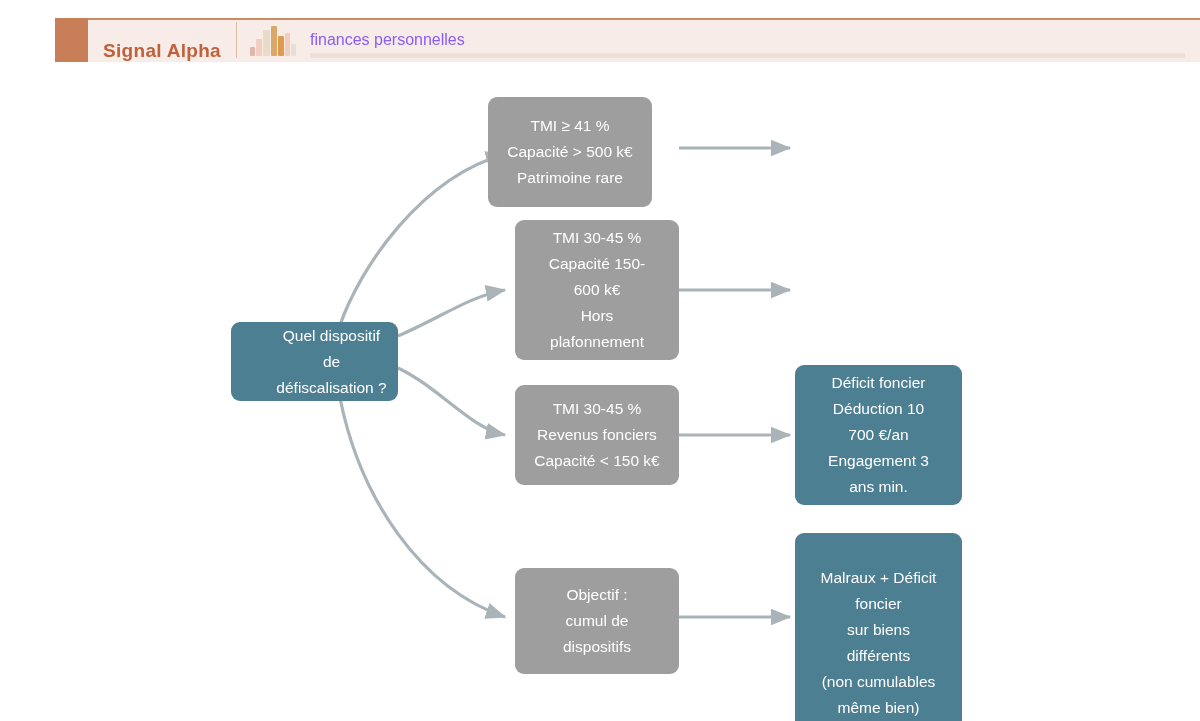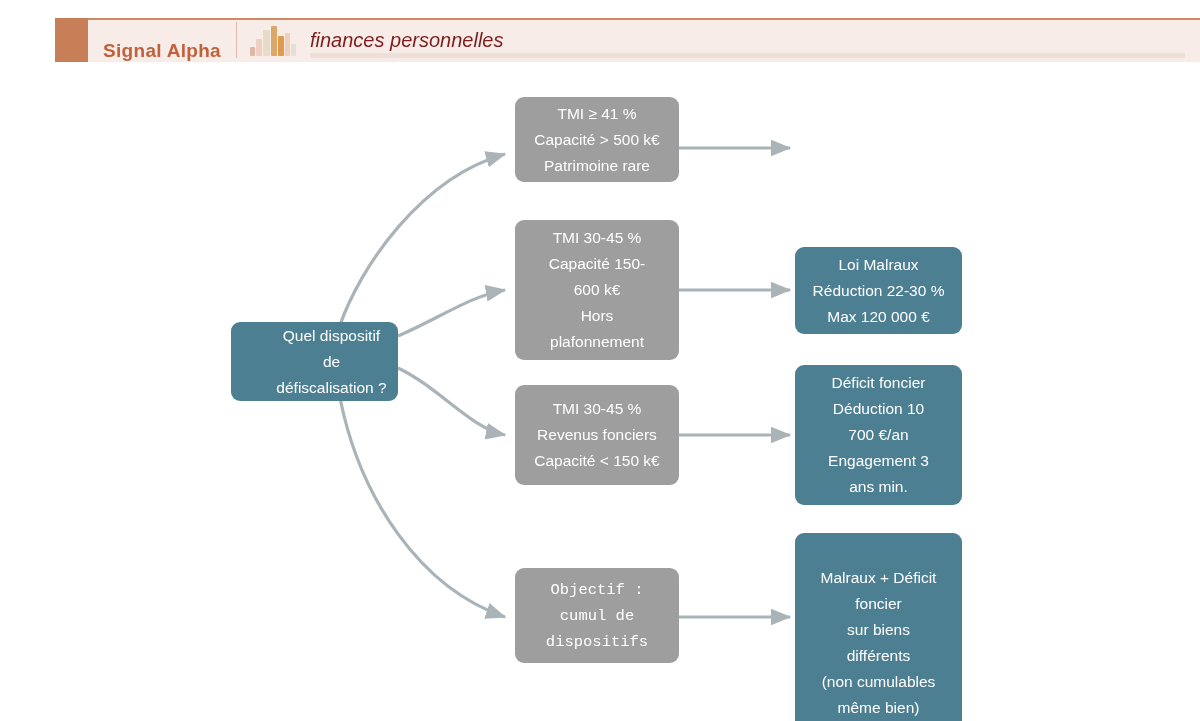"finances personnelles" .header-sub span { color: #7f1d1d -> #8b5cf6; font-size: 20px -> 16px; font-style: italic -> none }
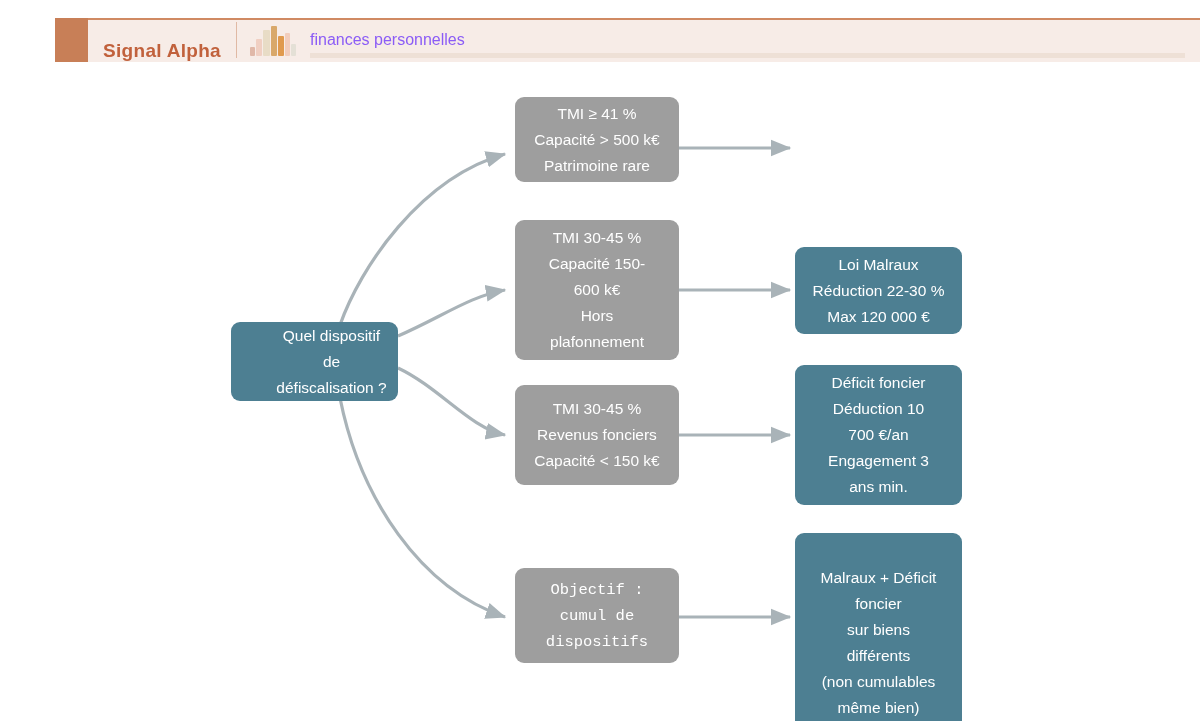"TMI ≥ 41 %" div.node { height: 85px -> 110px; left: 515px -> 488px }
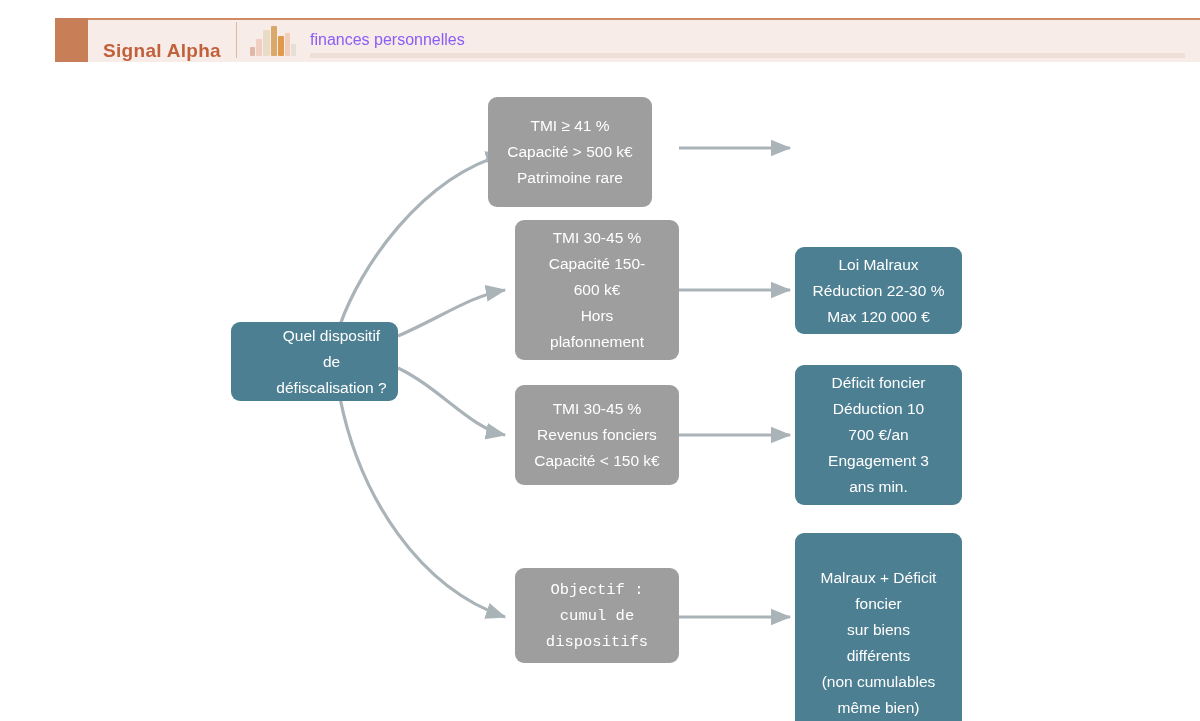"Loi Malraux" div.node { html: <div> <span>Loi Malraux Réduction 22-30 % Max 120 000 €</span> </div> -> none }
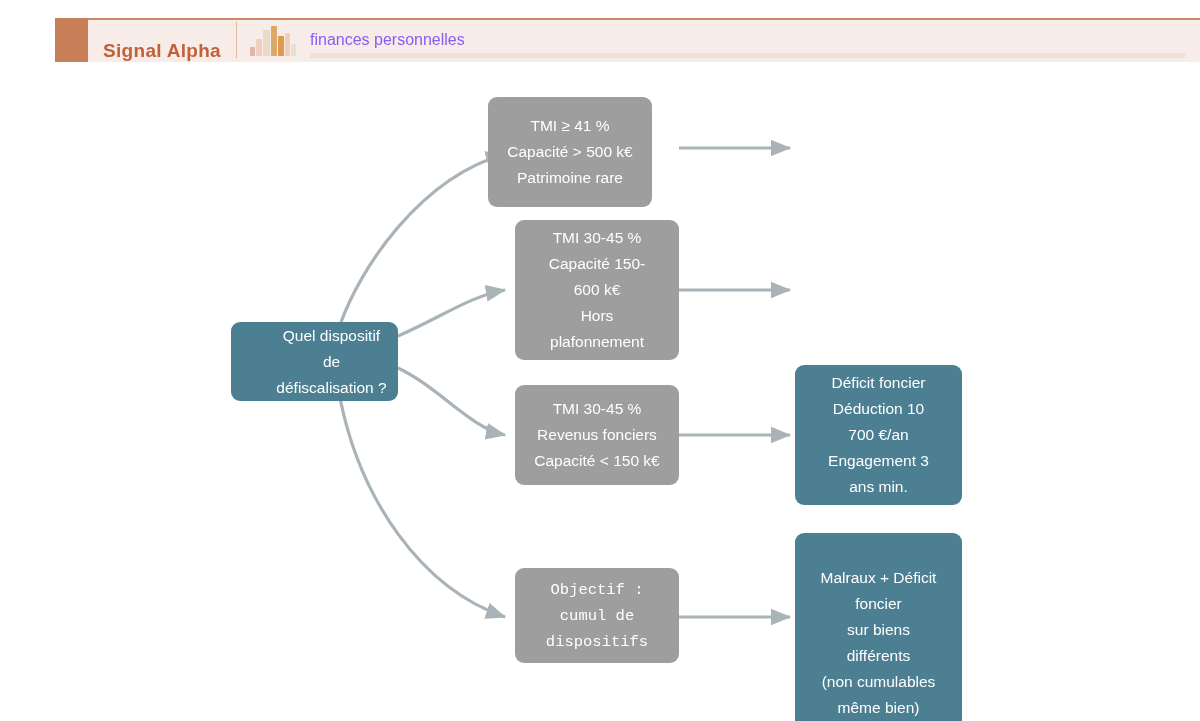"Objectif :" div.node { font-family: Liberation Mono, monospace -> none; height: 95px -> 106px }
